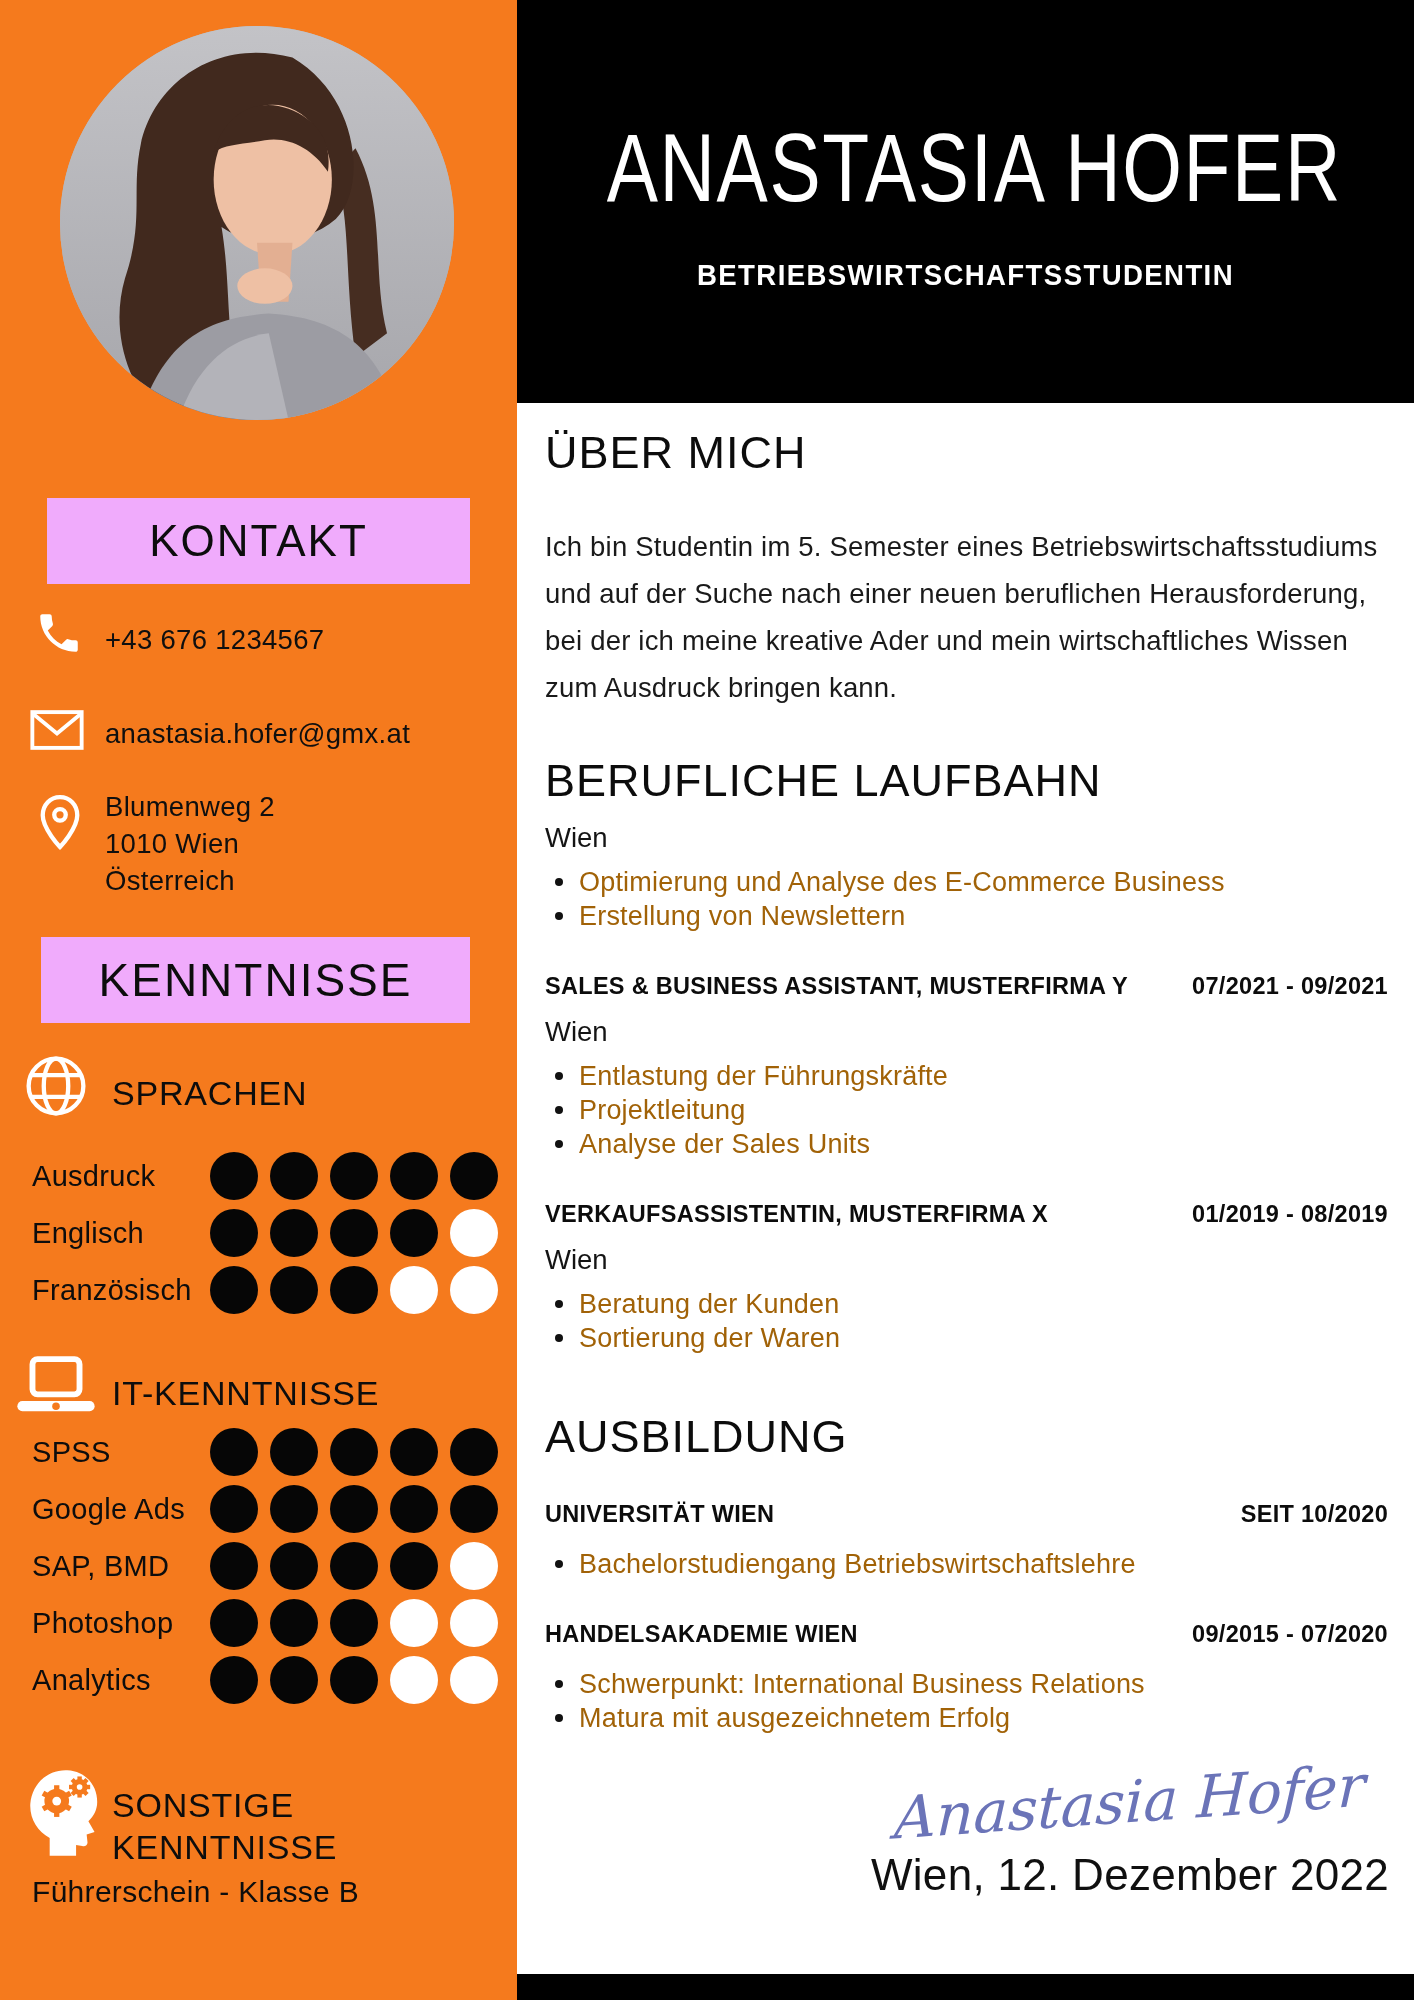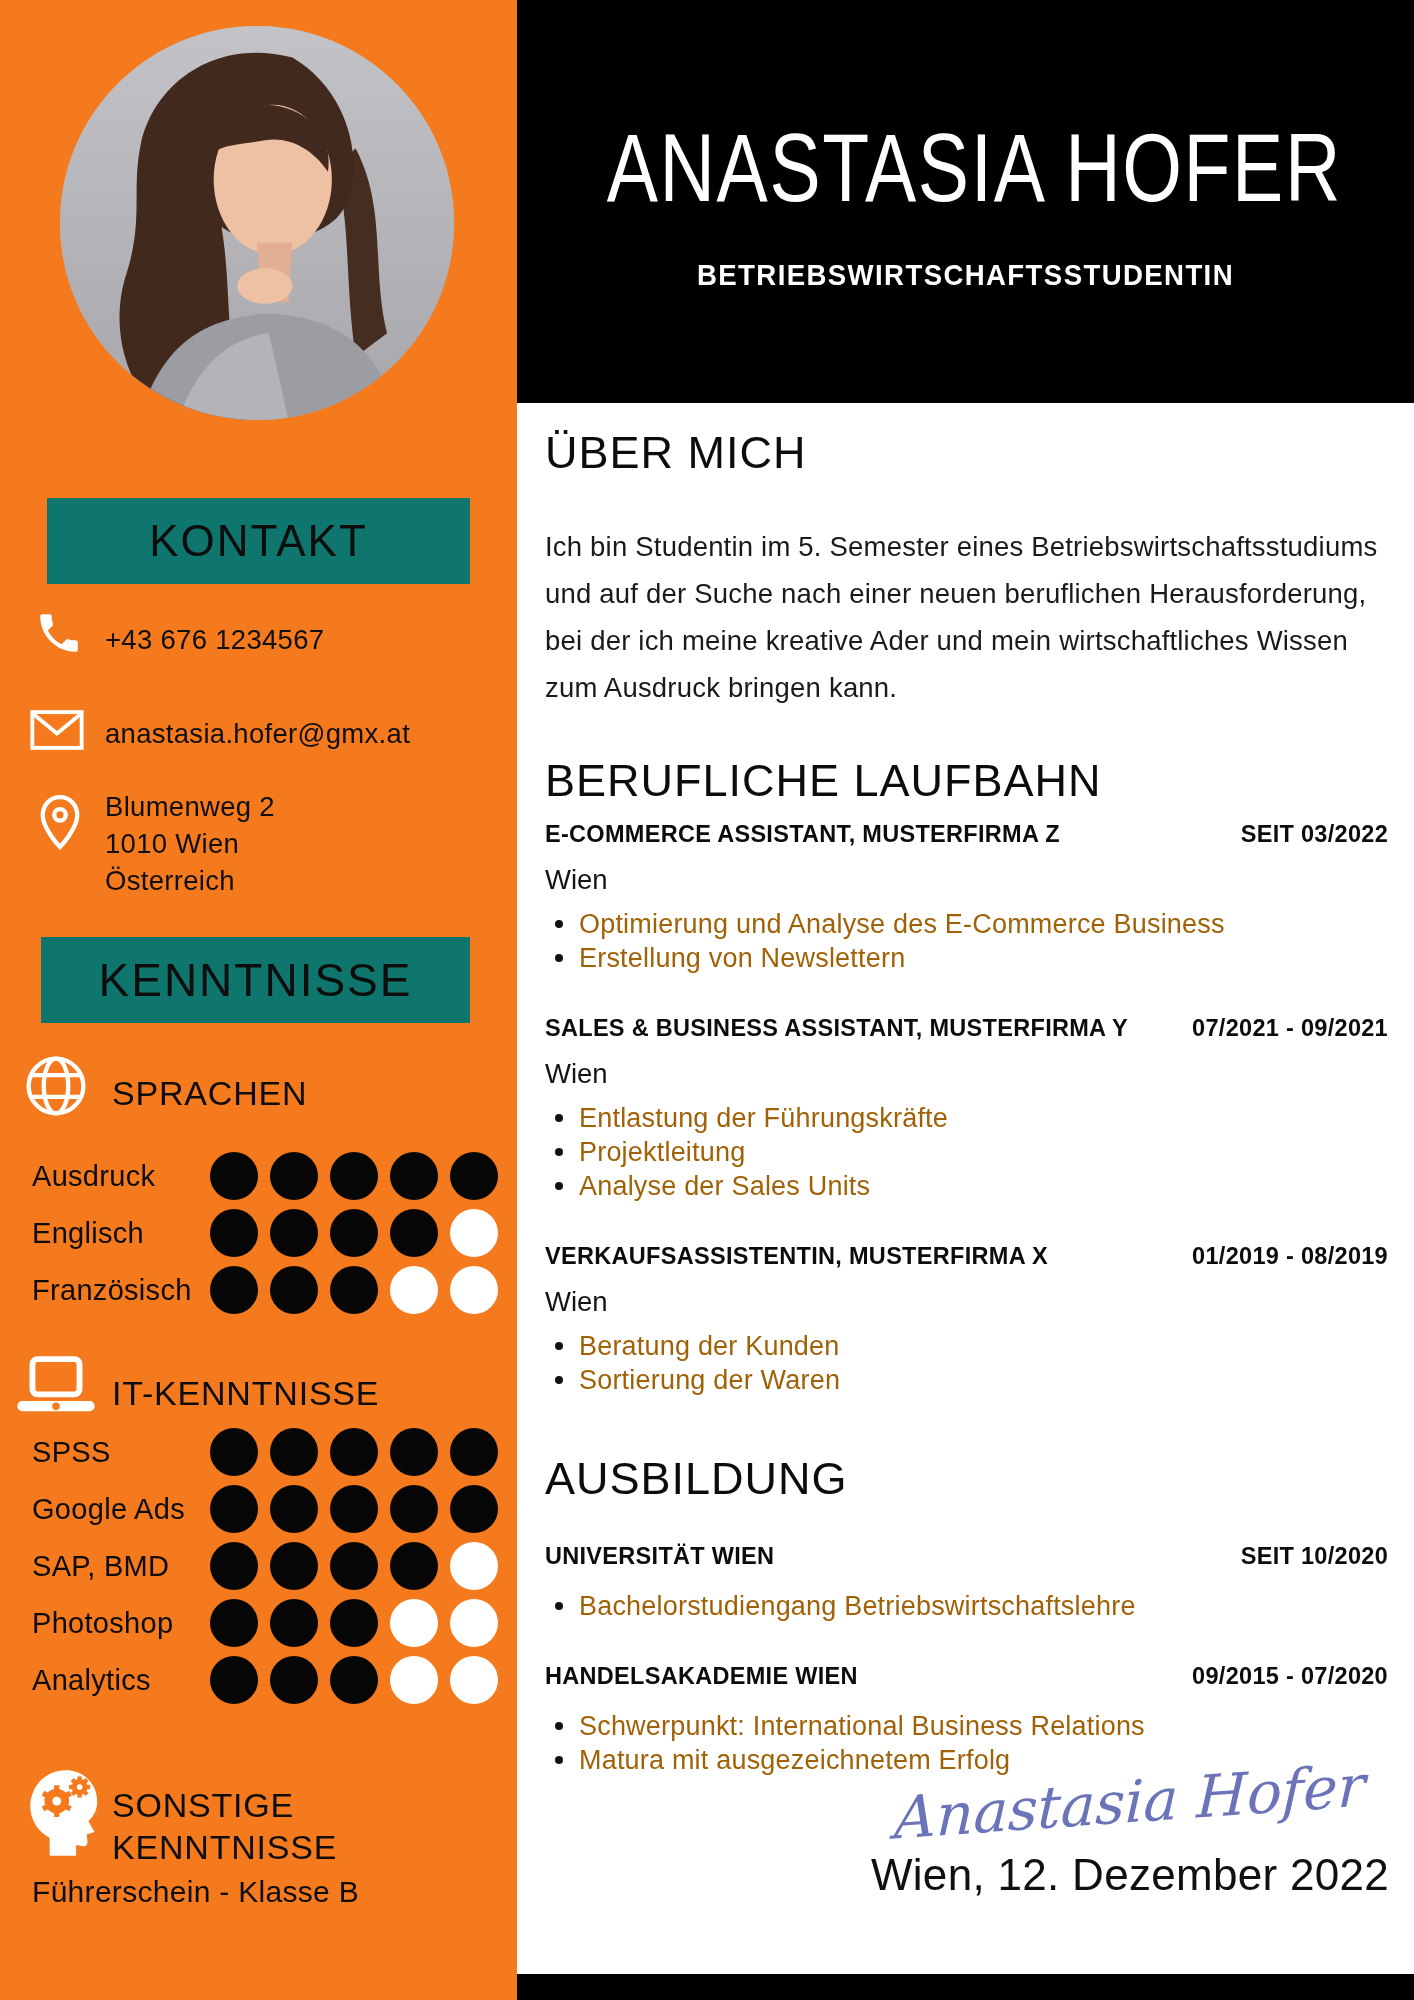"KONTAKT" .side-box { background: #0f766e -> #f0abfc }
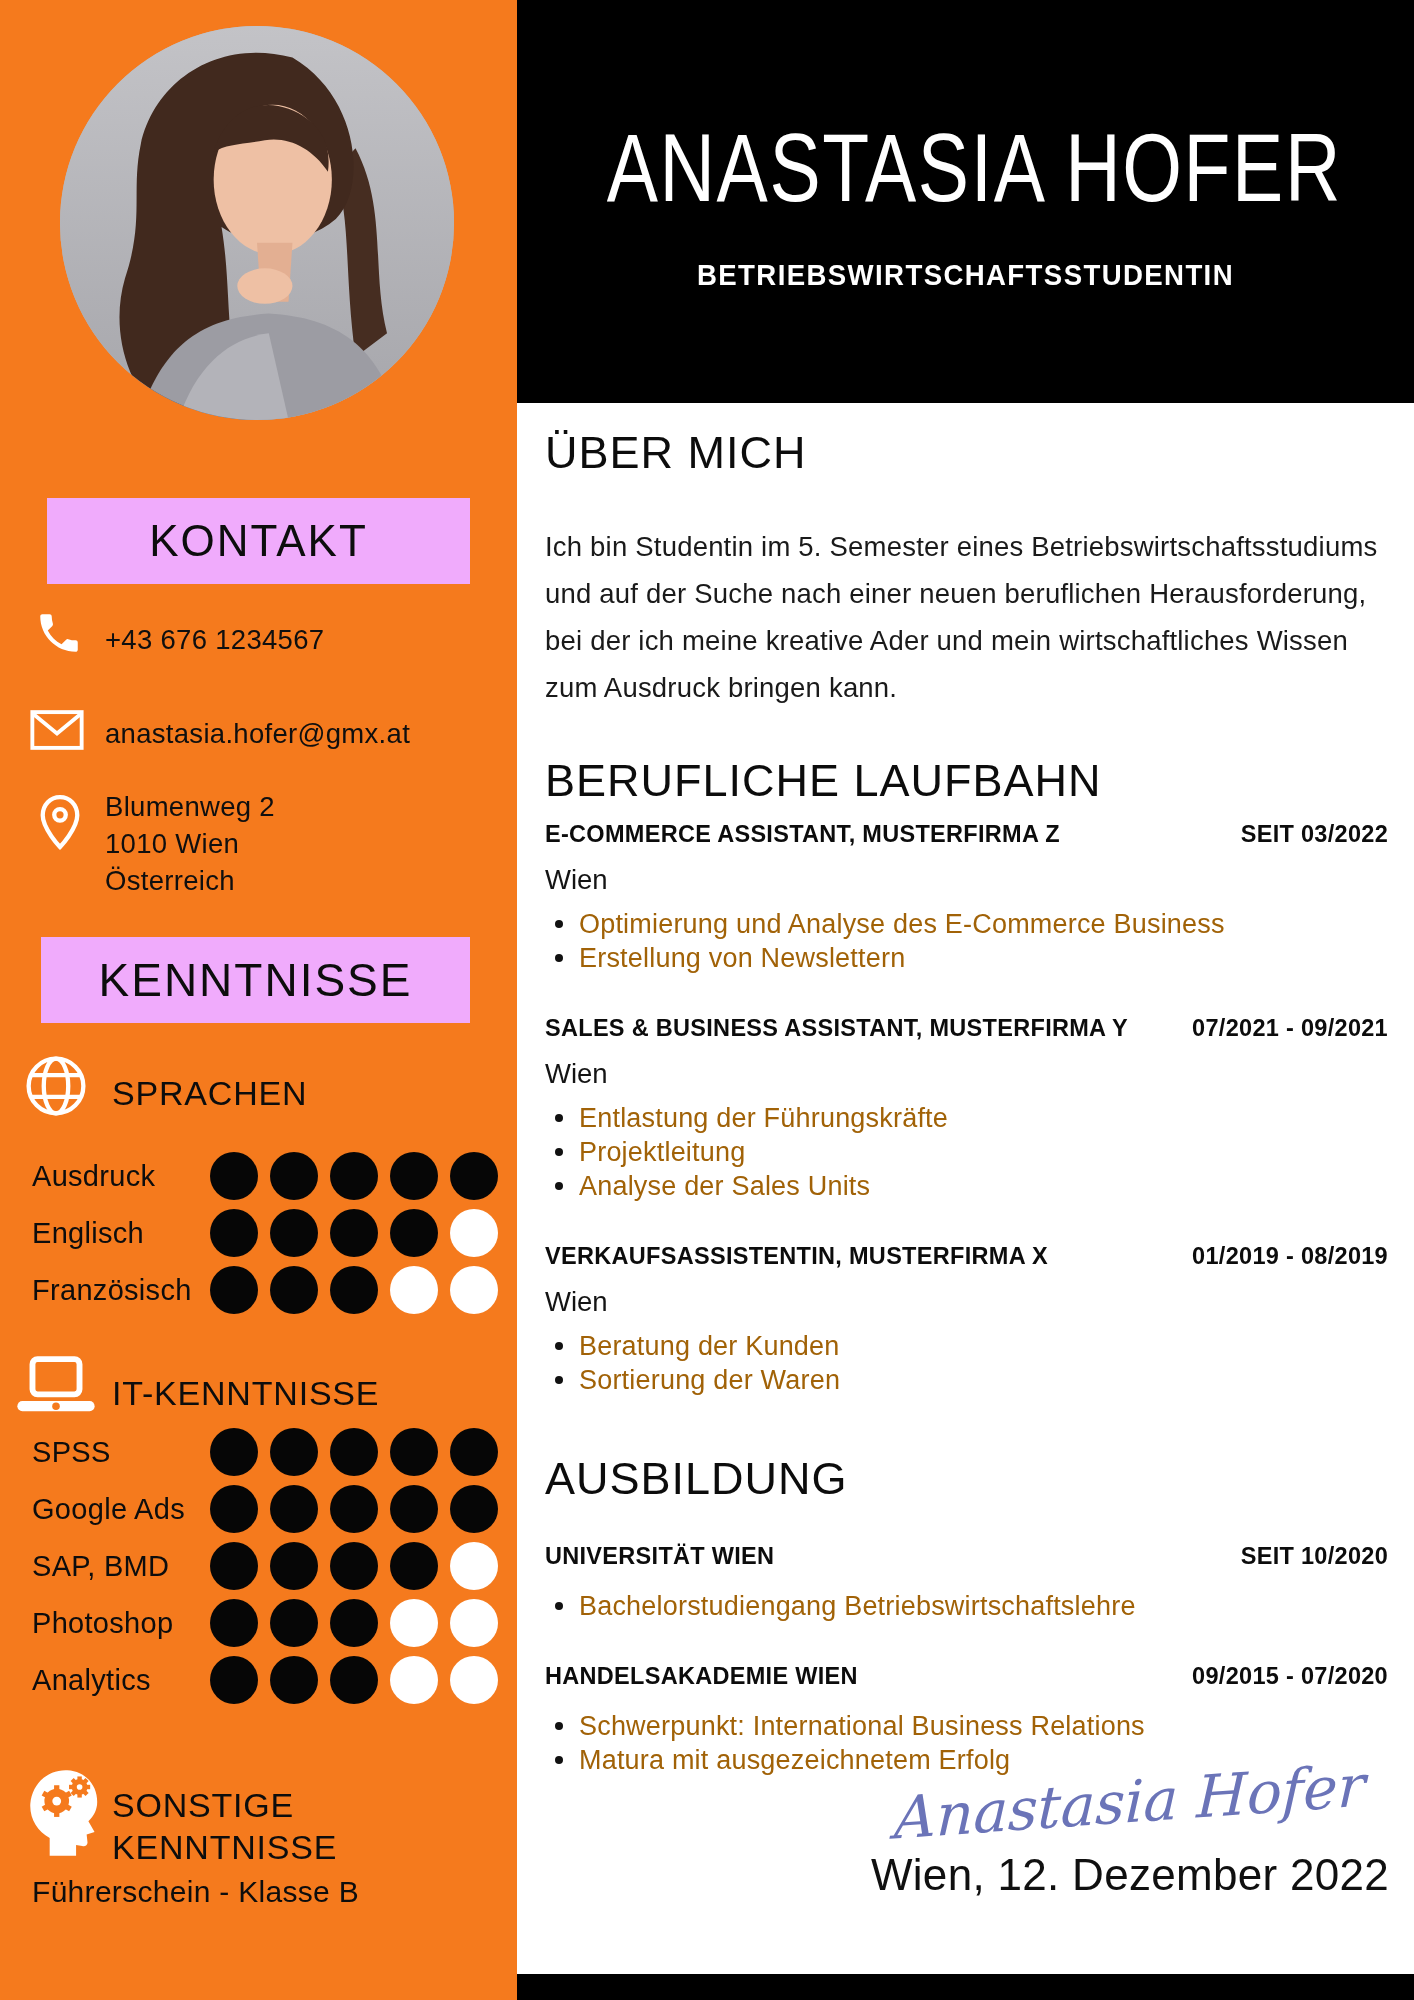"E-COMMERCE ASSISTANT, MUSTERFIRMA Z" div.entry-head { html: <div> <span>E-COMMERCE ASSISTANT, MUSTERFIRMA Z</span> <span>SEIT 03/2022</span> </div> -> none }
